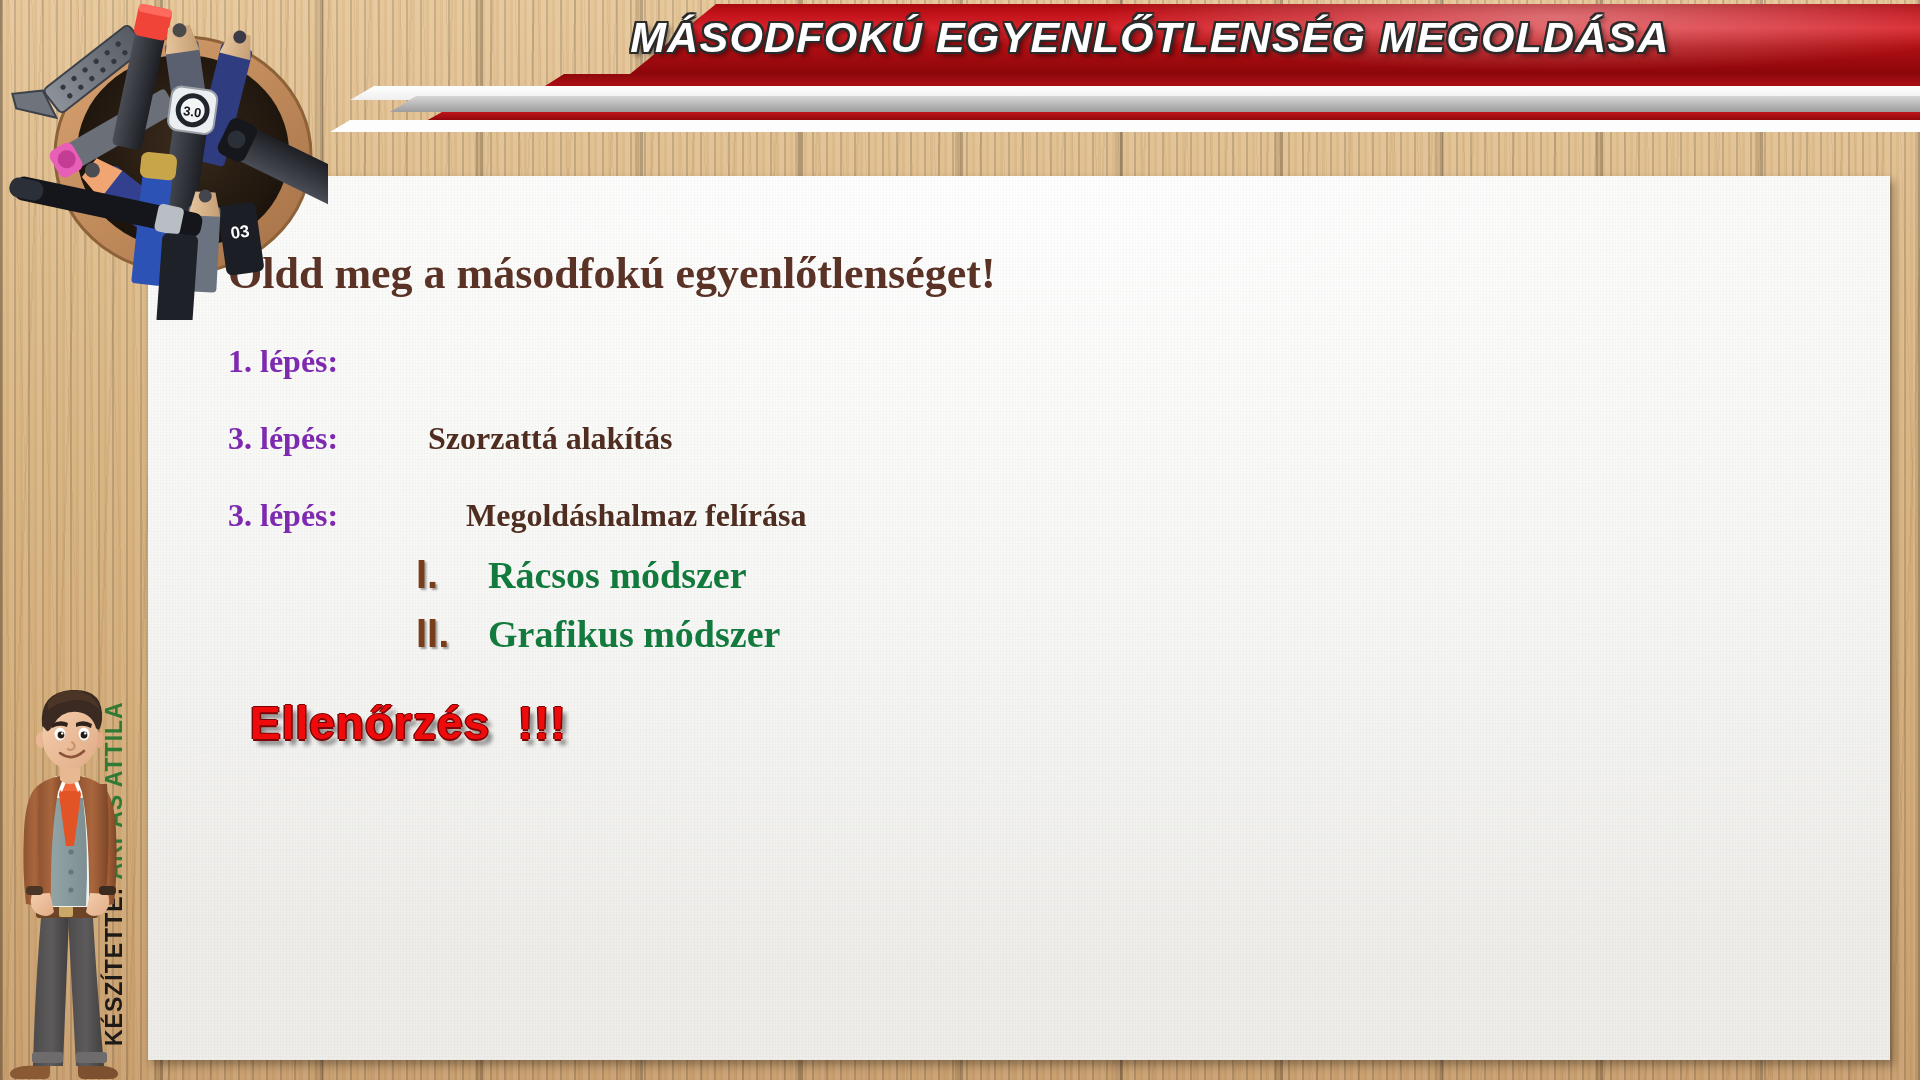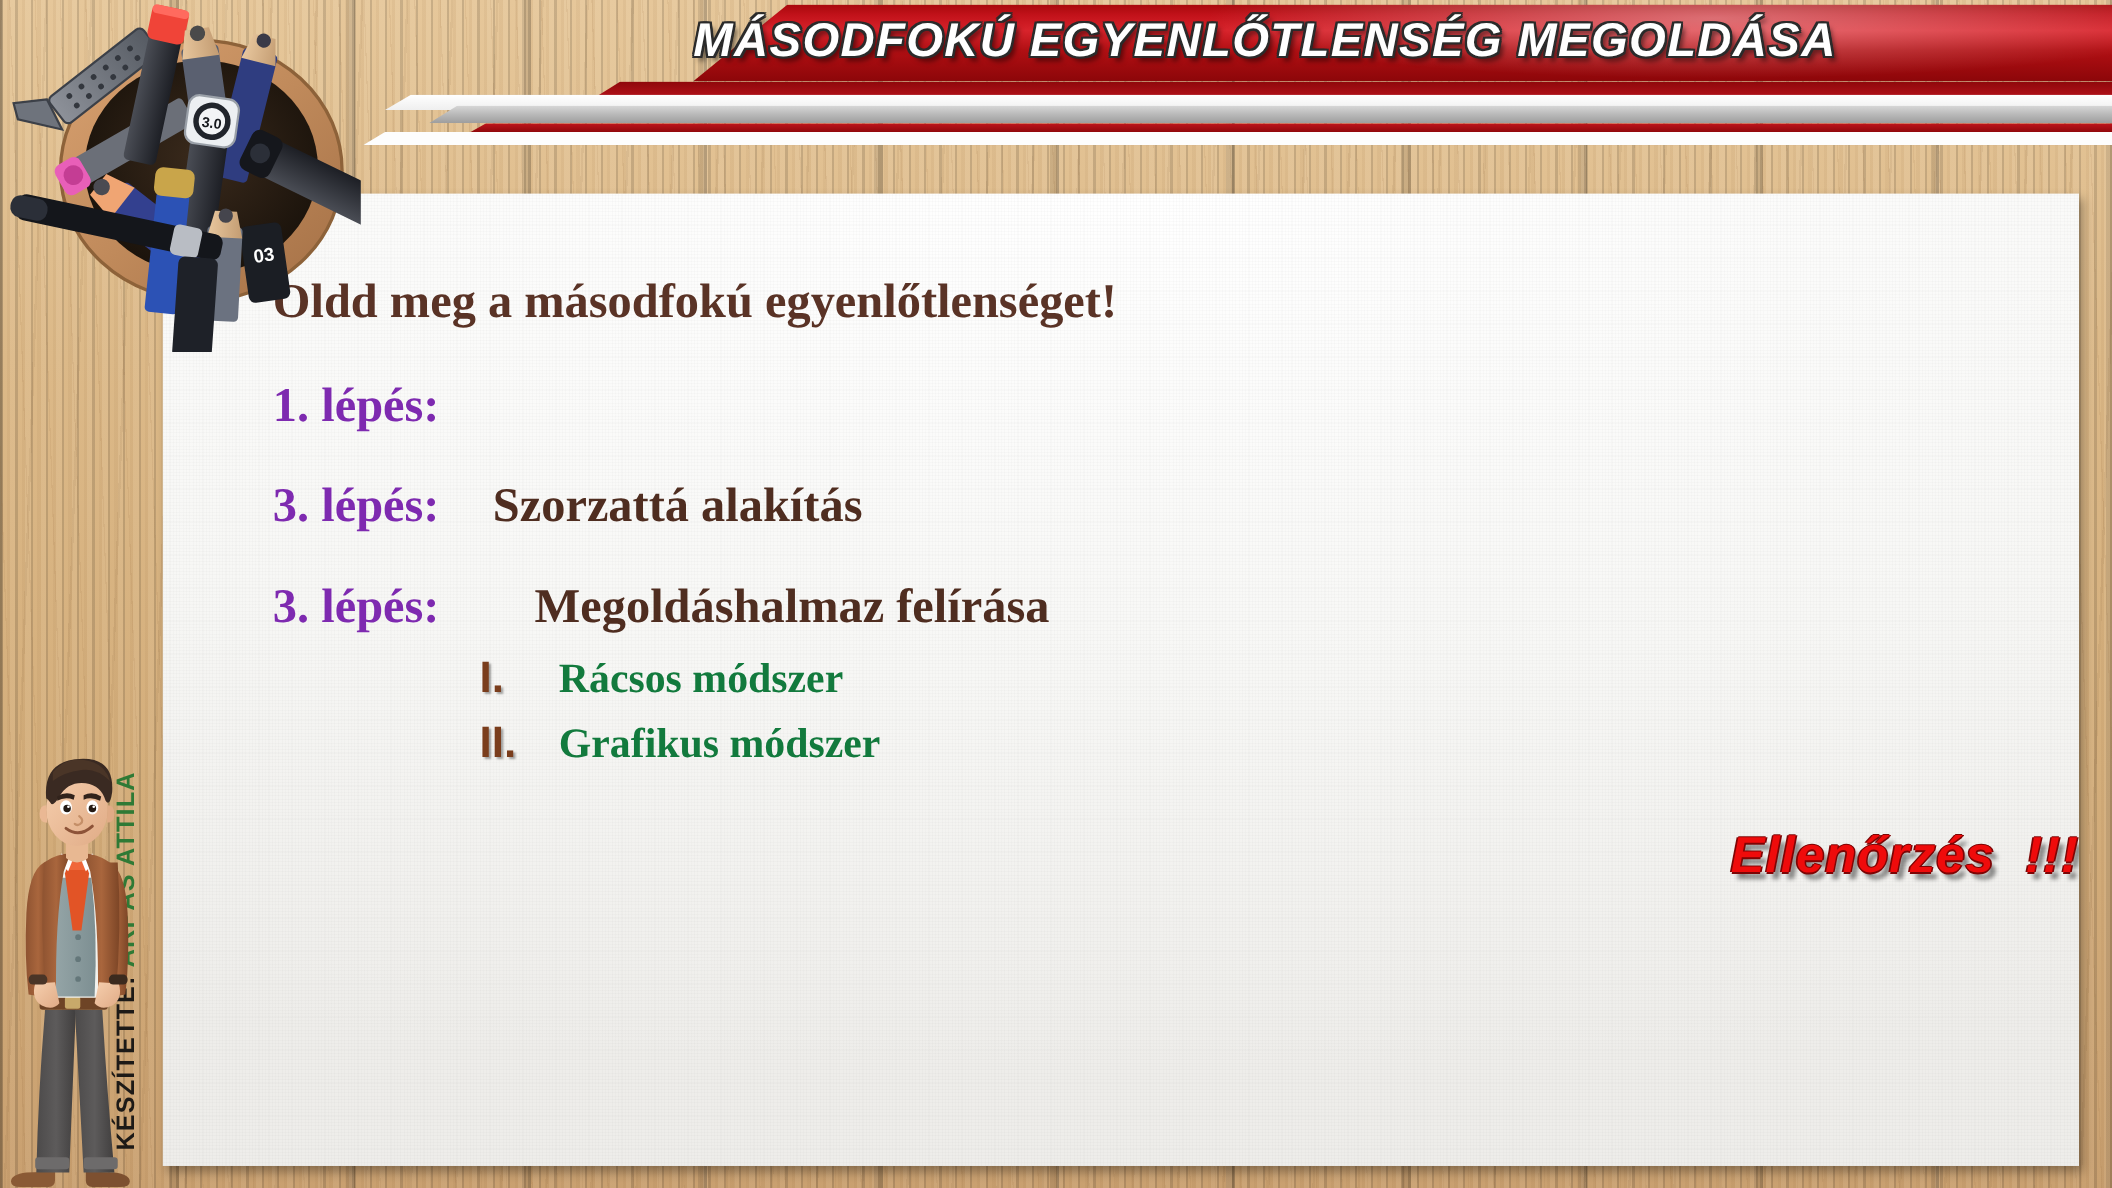"Oldd meg a másodfokú egyenlőtlenséget!" .content { padding: 72px 0 0 100px -> 72px 0 0 80px }
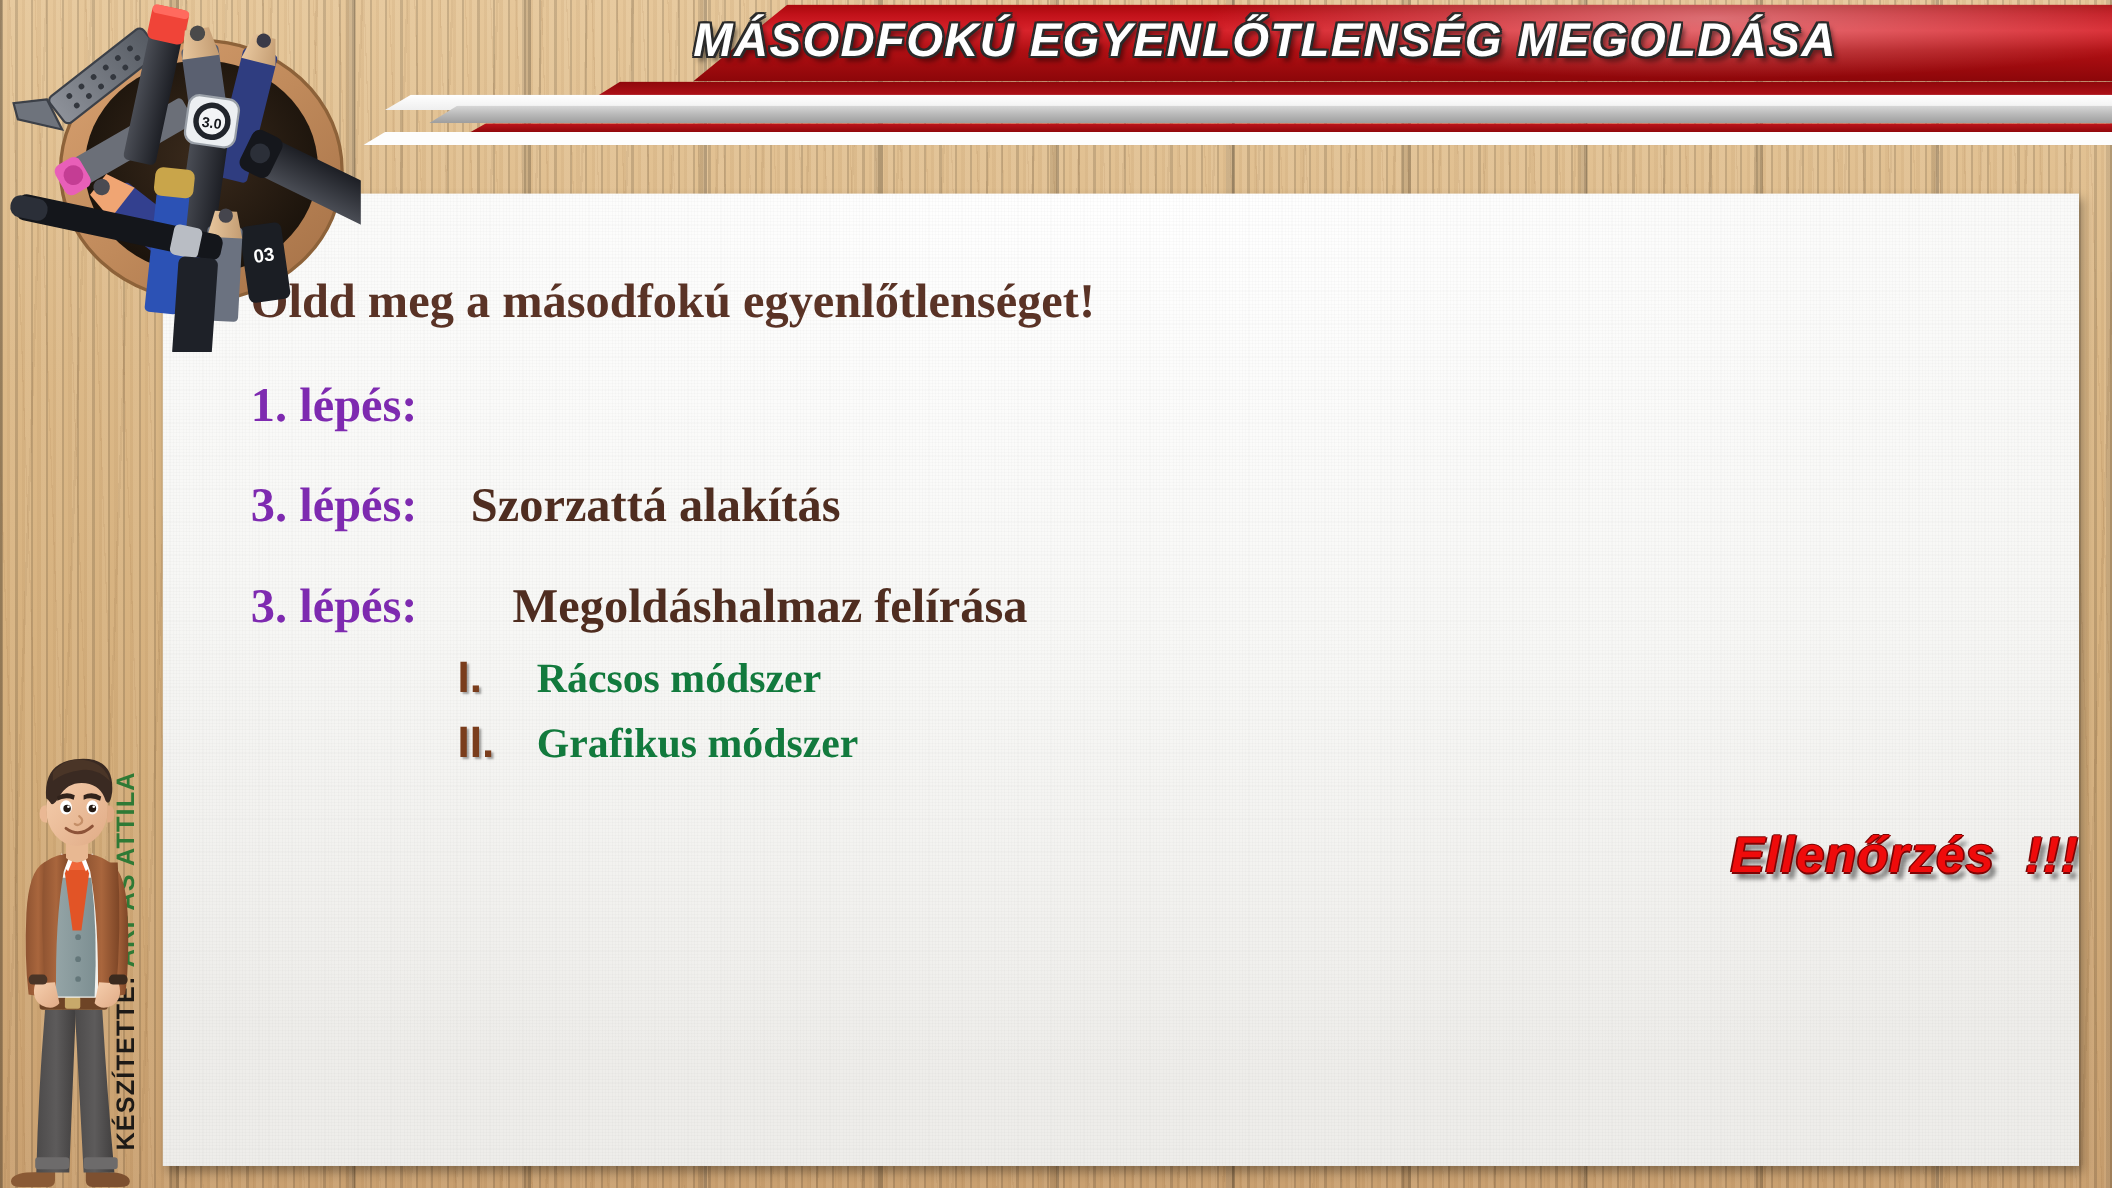"1. lépés:" .step { font-size: 44px -> 32px }
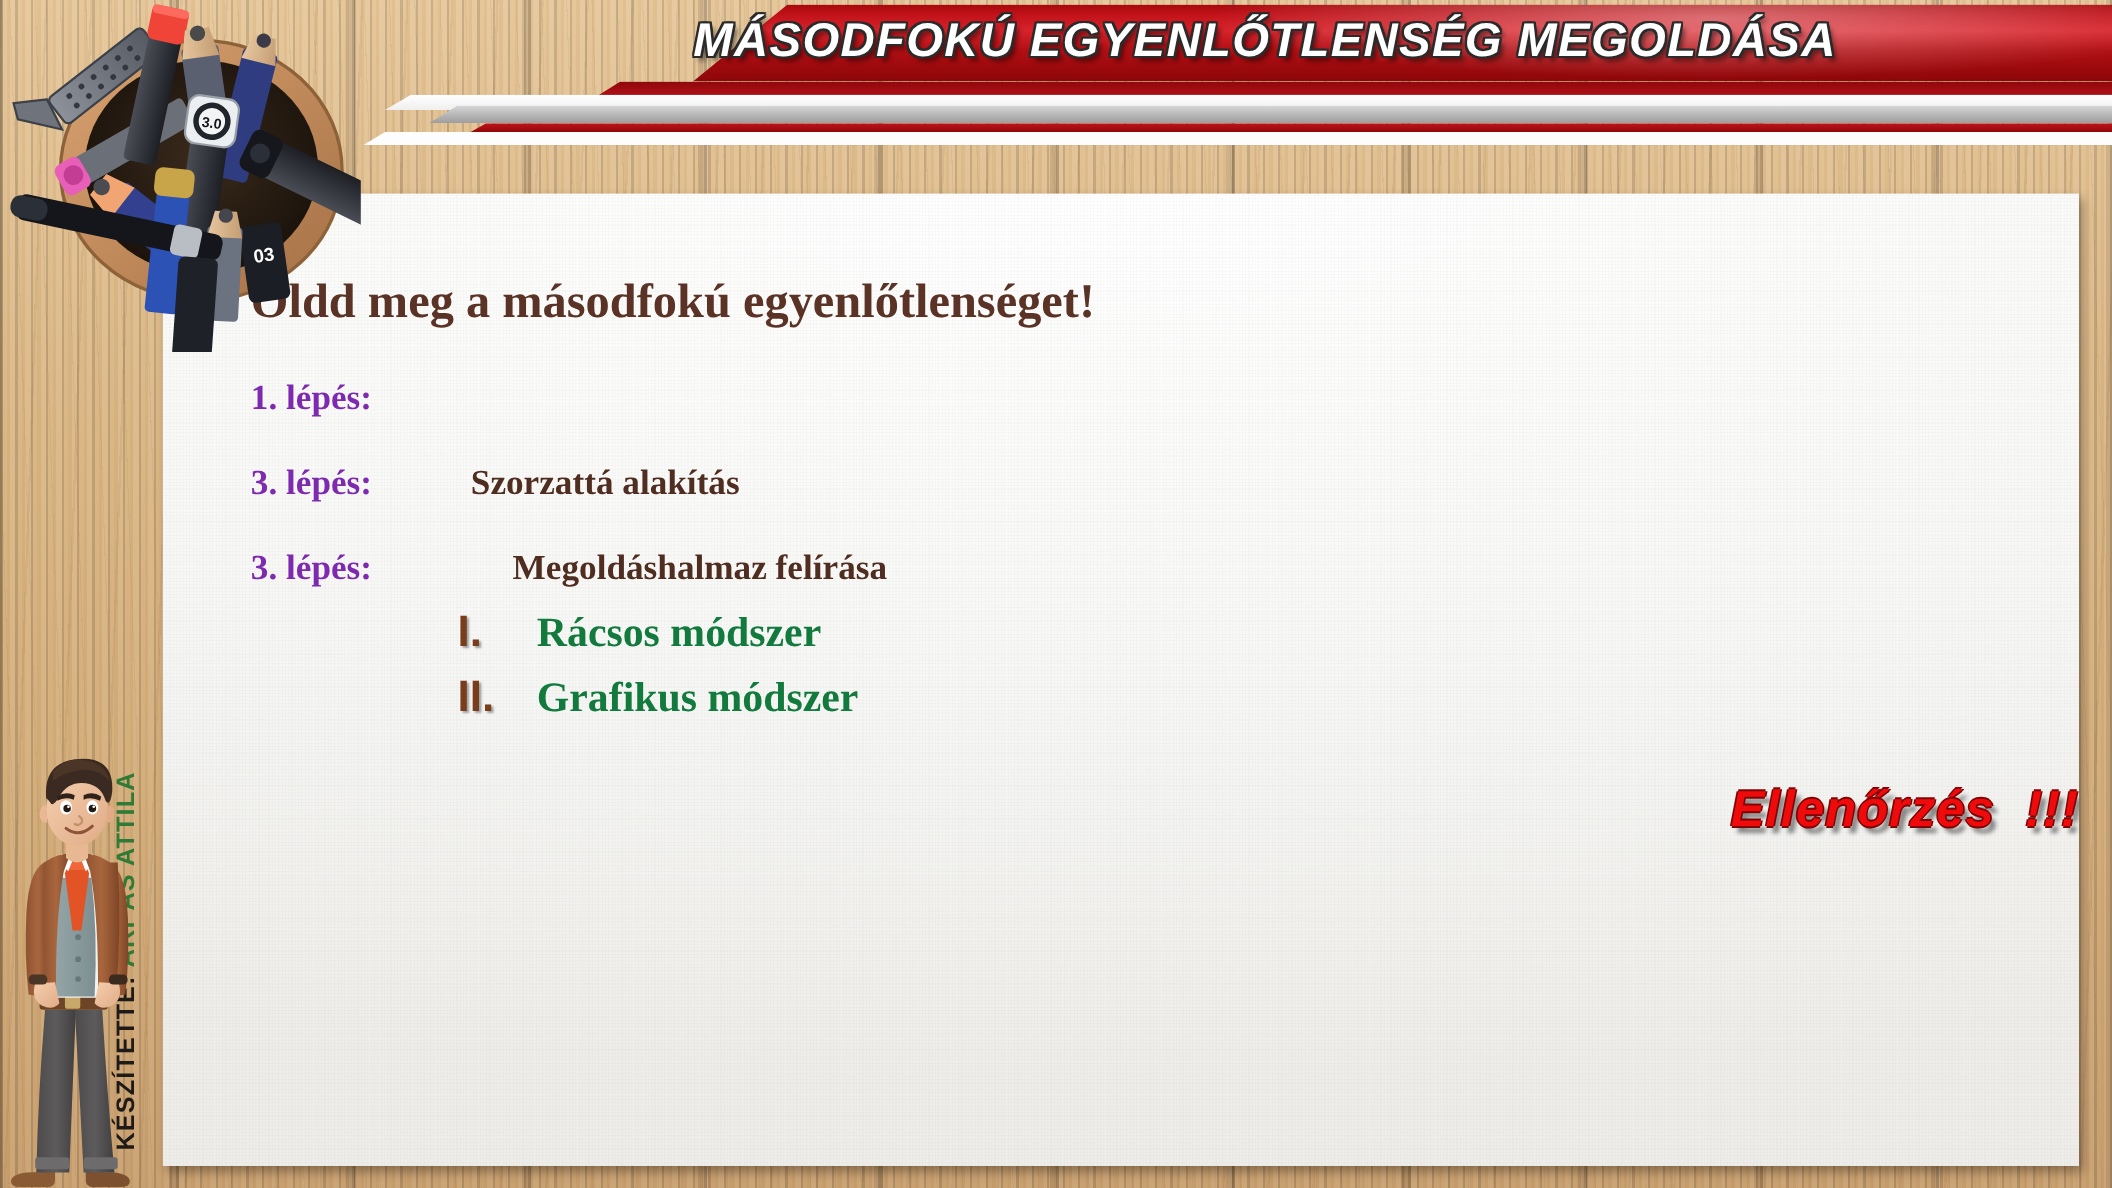"Ellenőrzés !!!" .check { font-style: italic -> none; margin: 52px 0 0 22px -> 40px 0 0 22px; text-align: right -> none }
